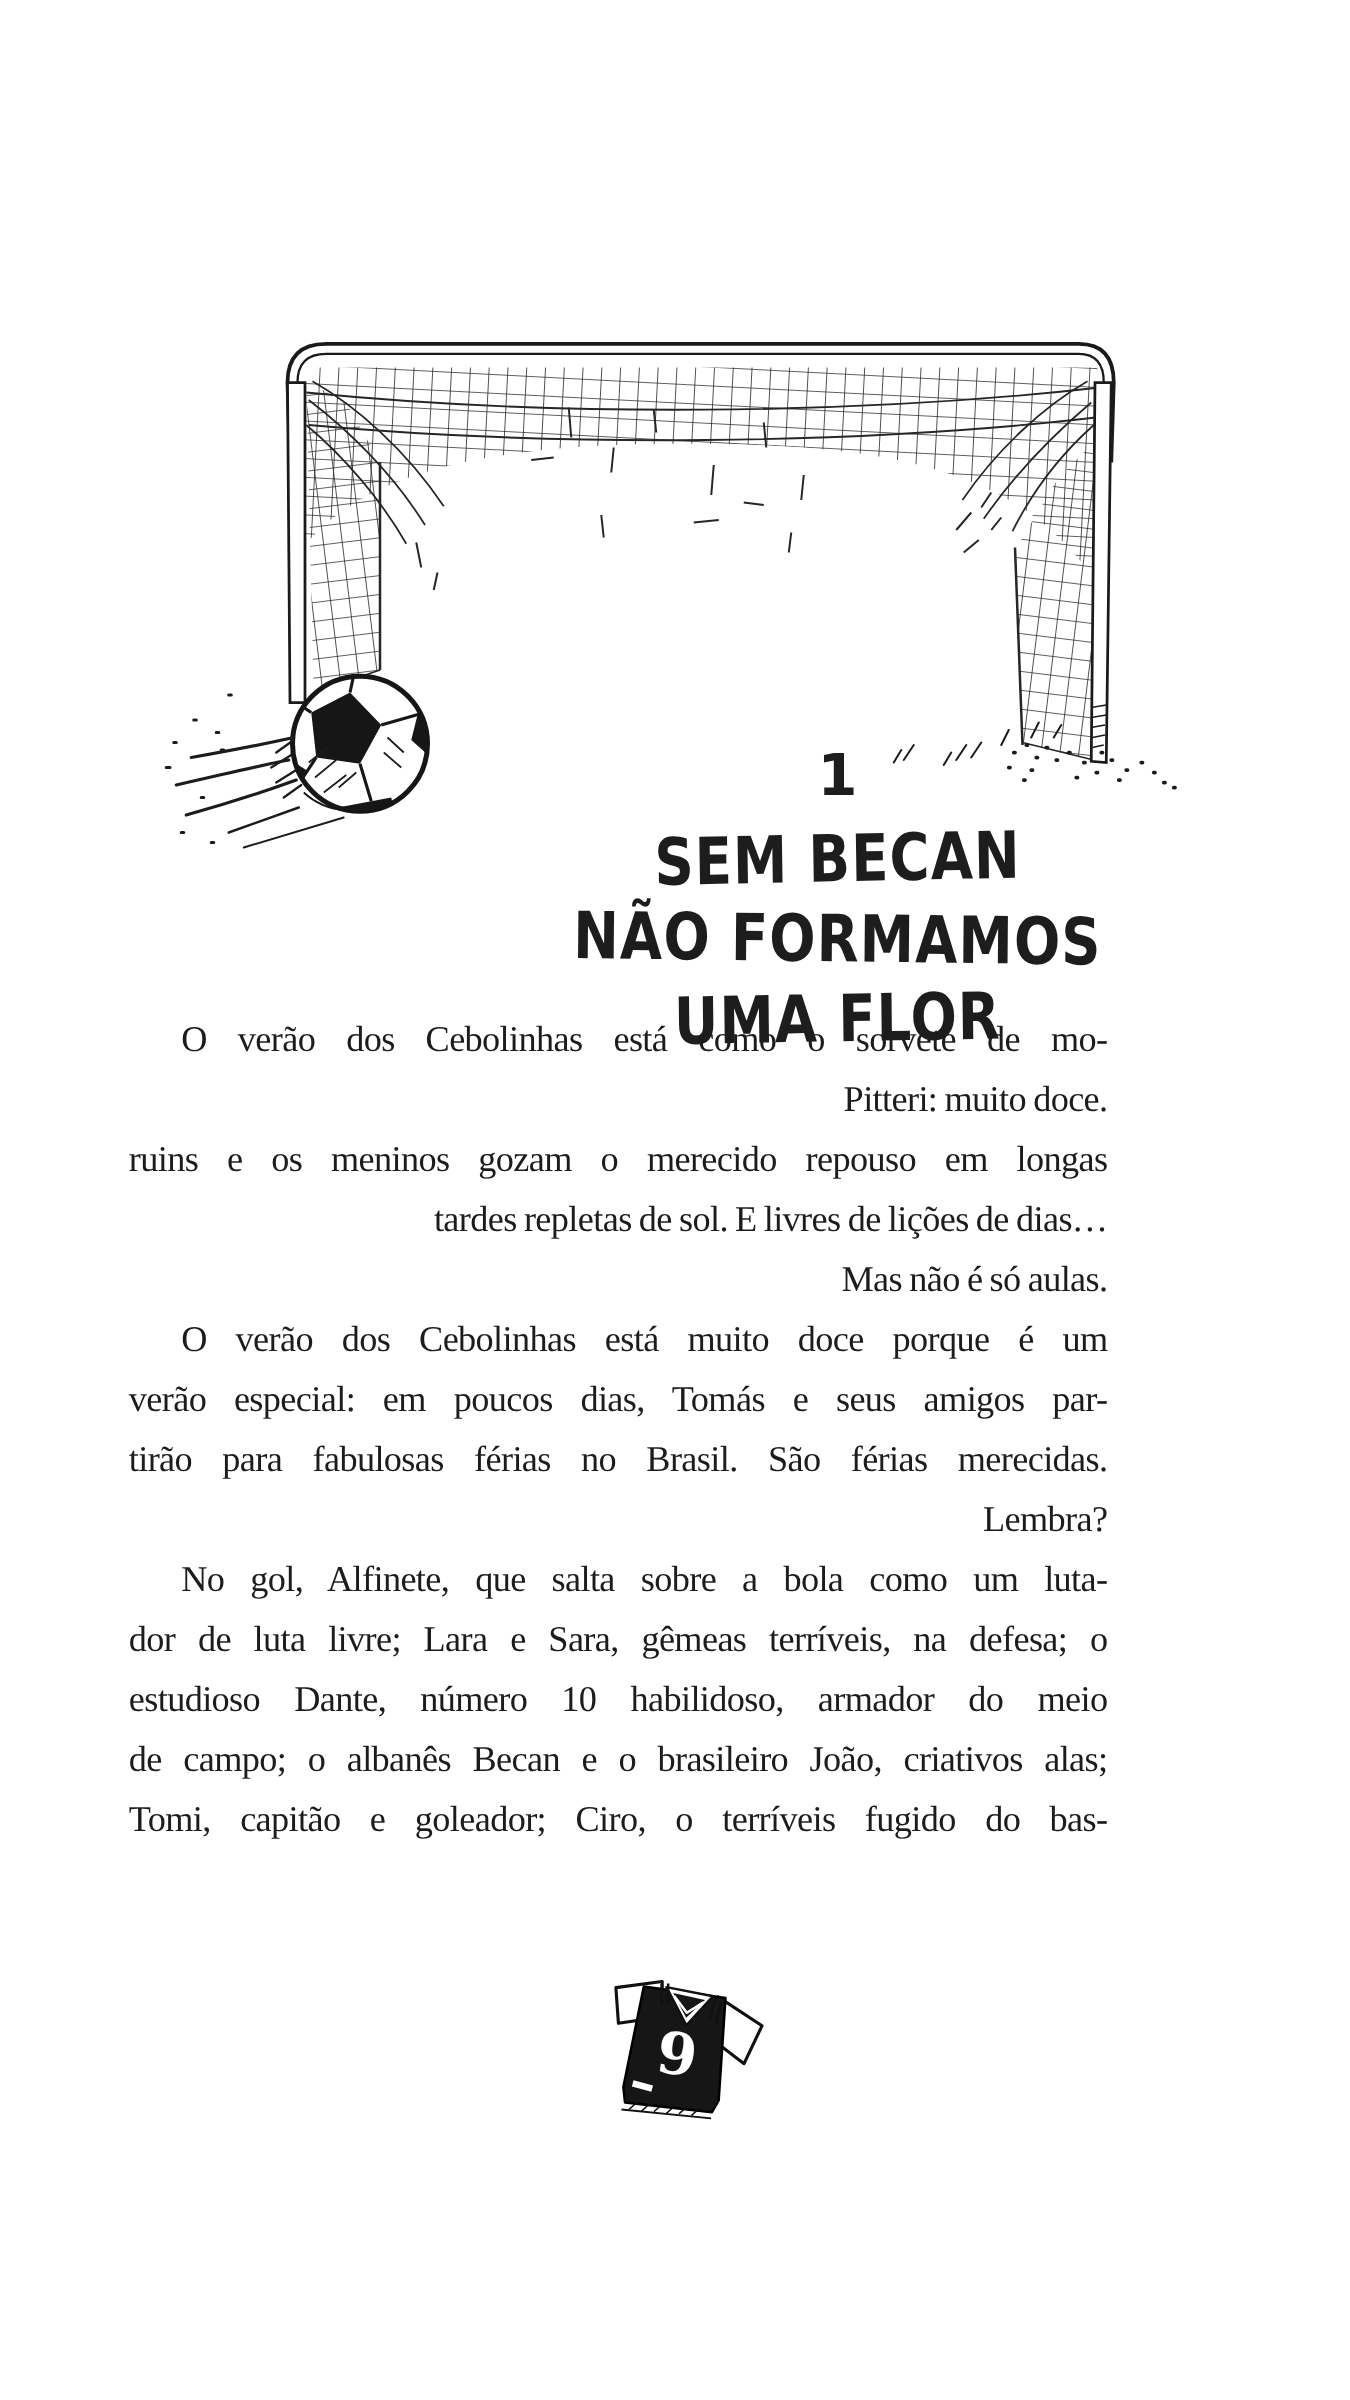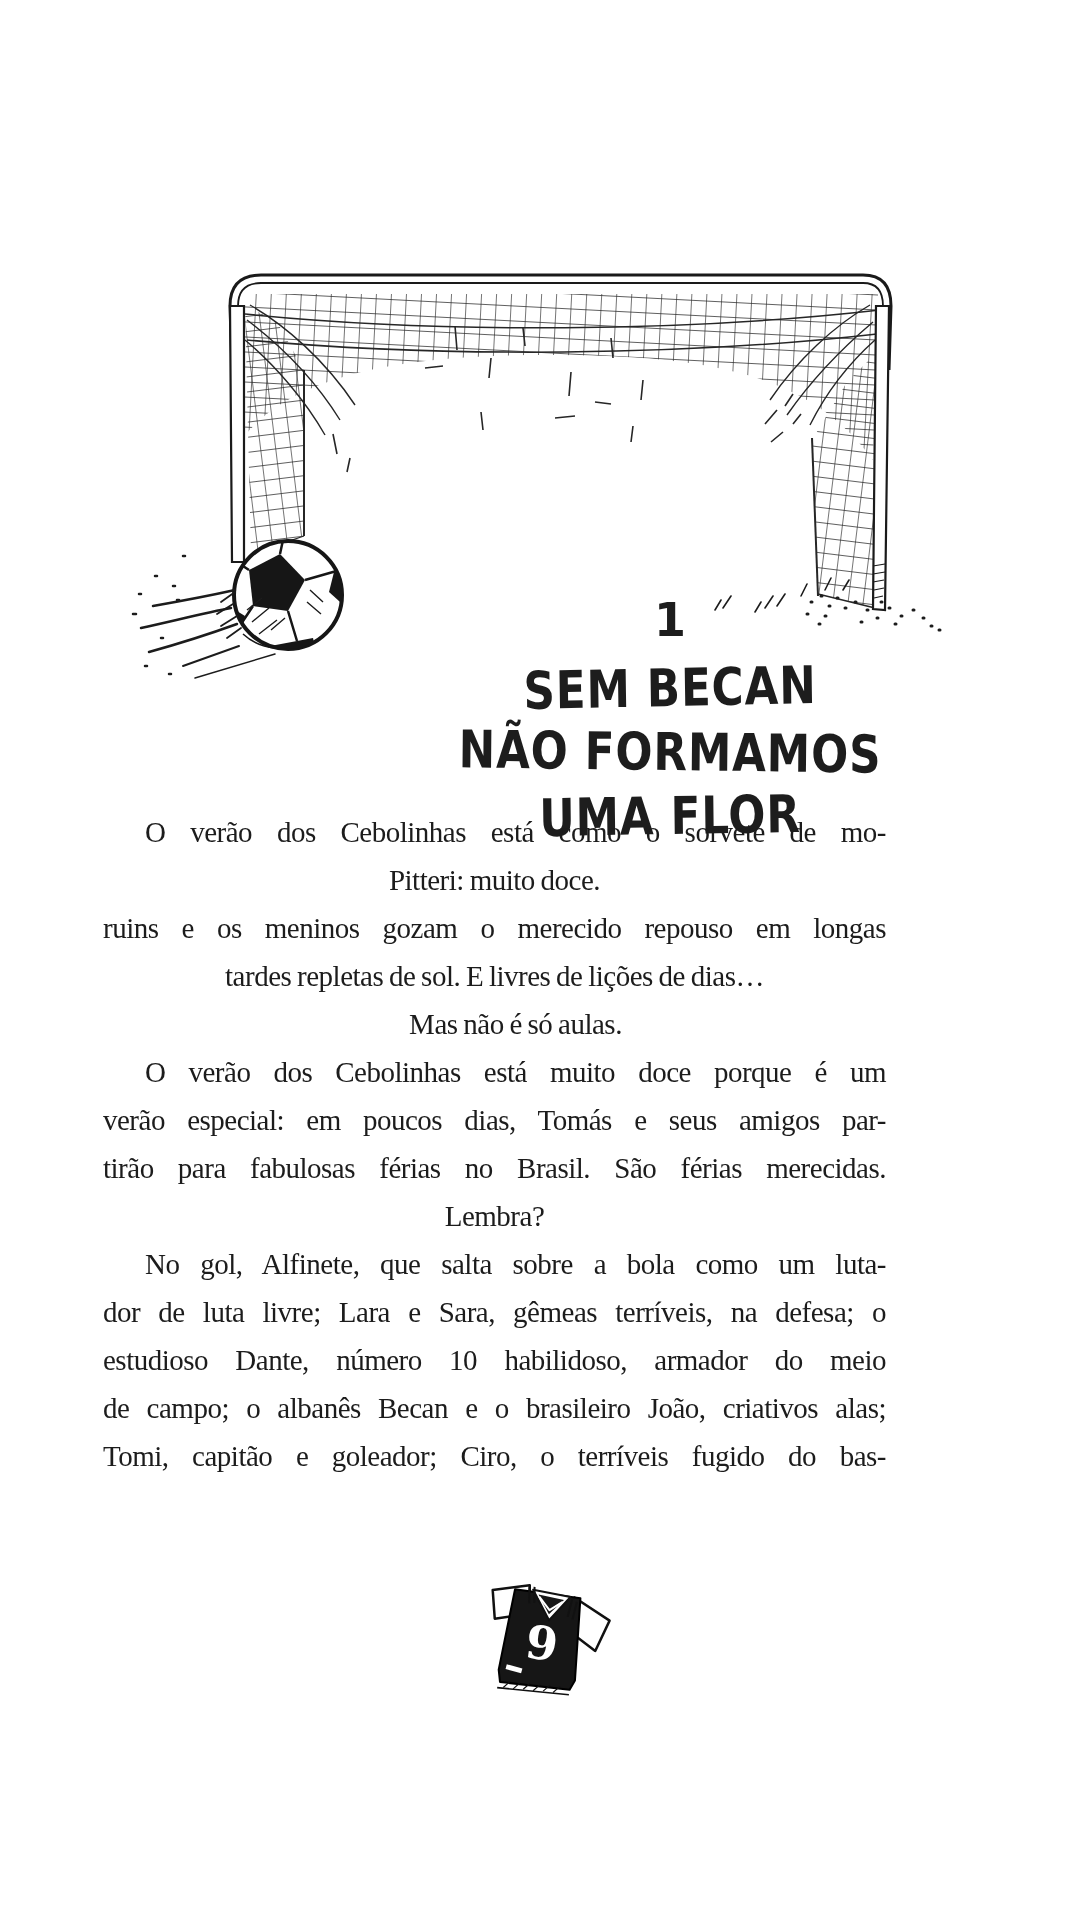"Pitteri: muito doce." .bl { text-align: center -> right }
